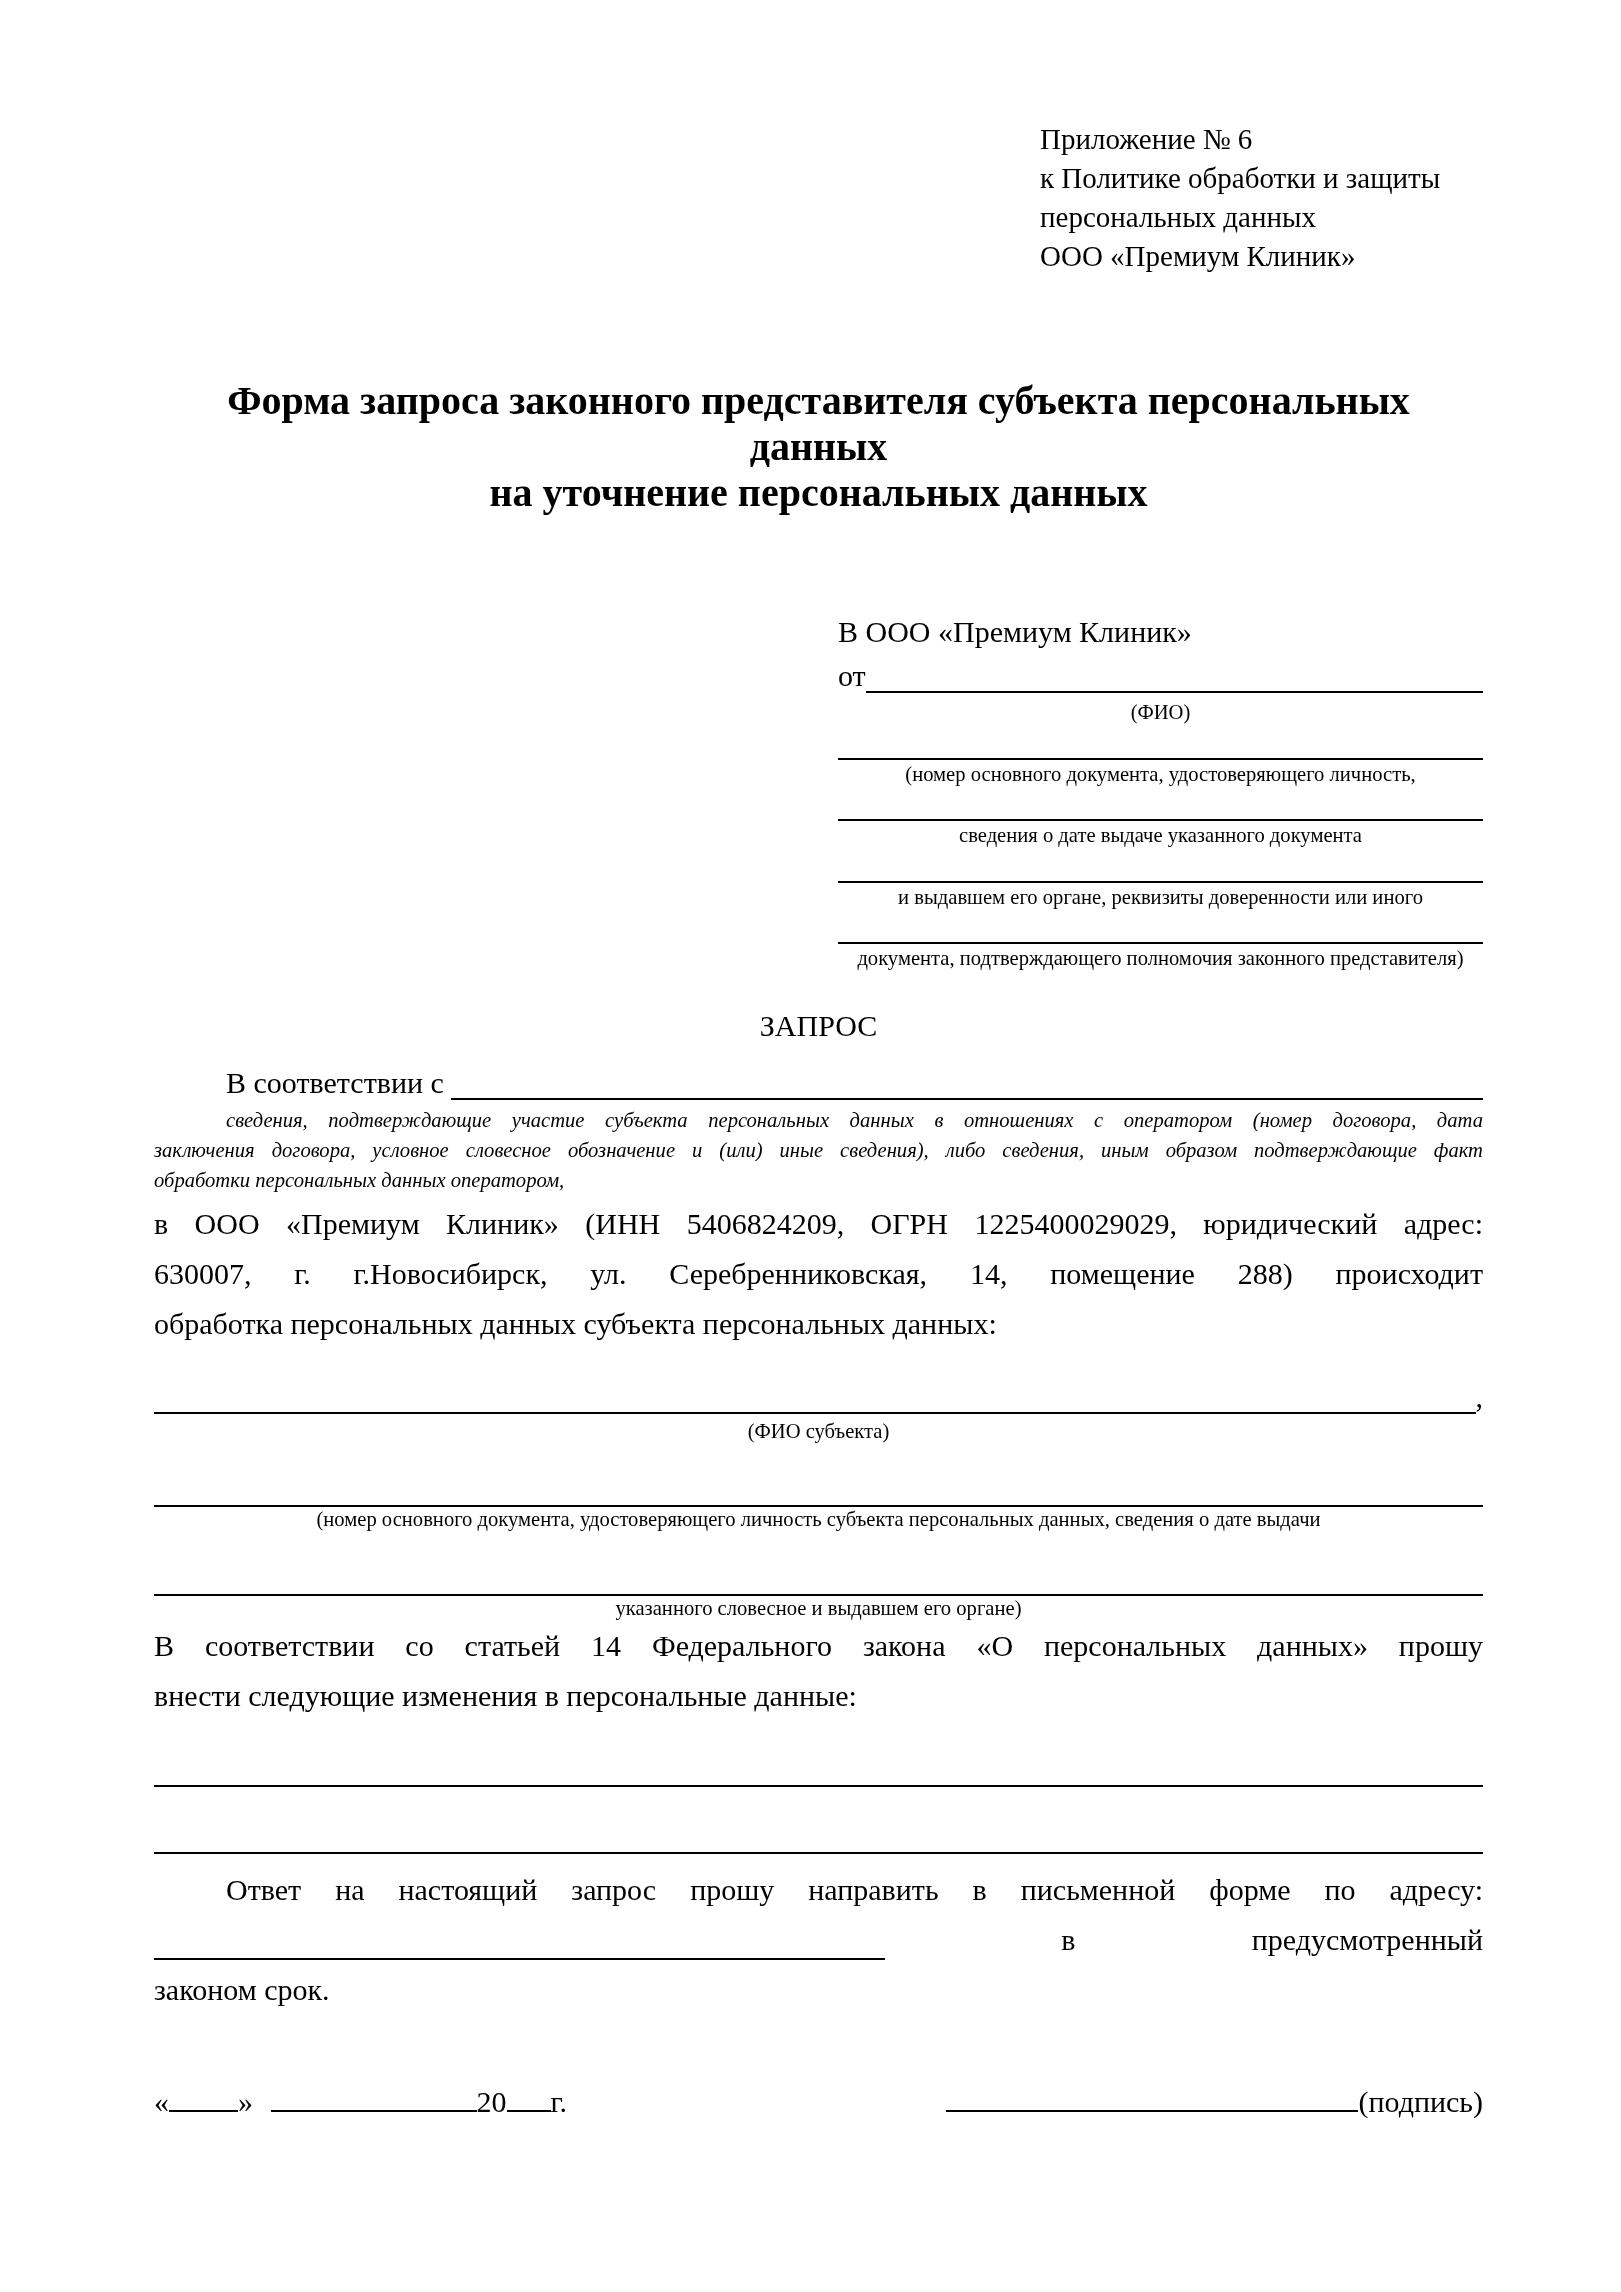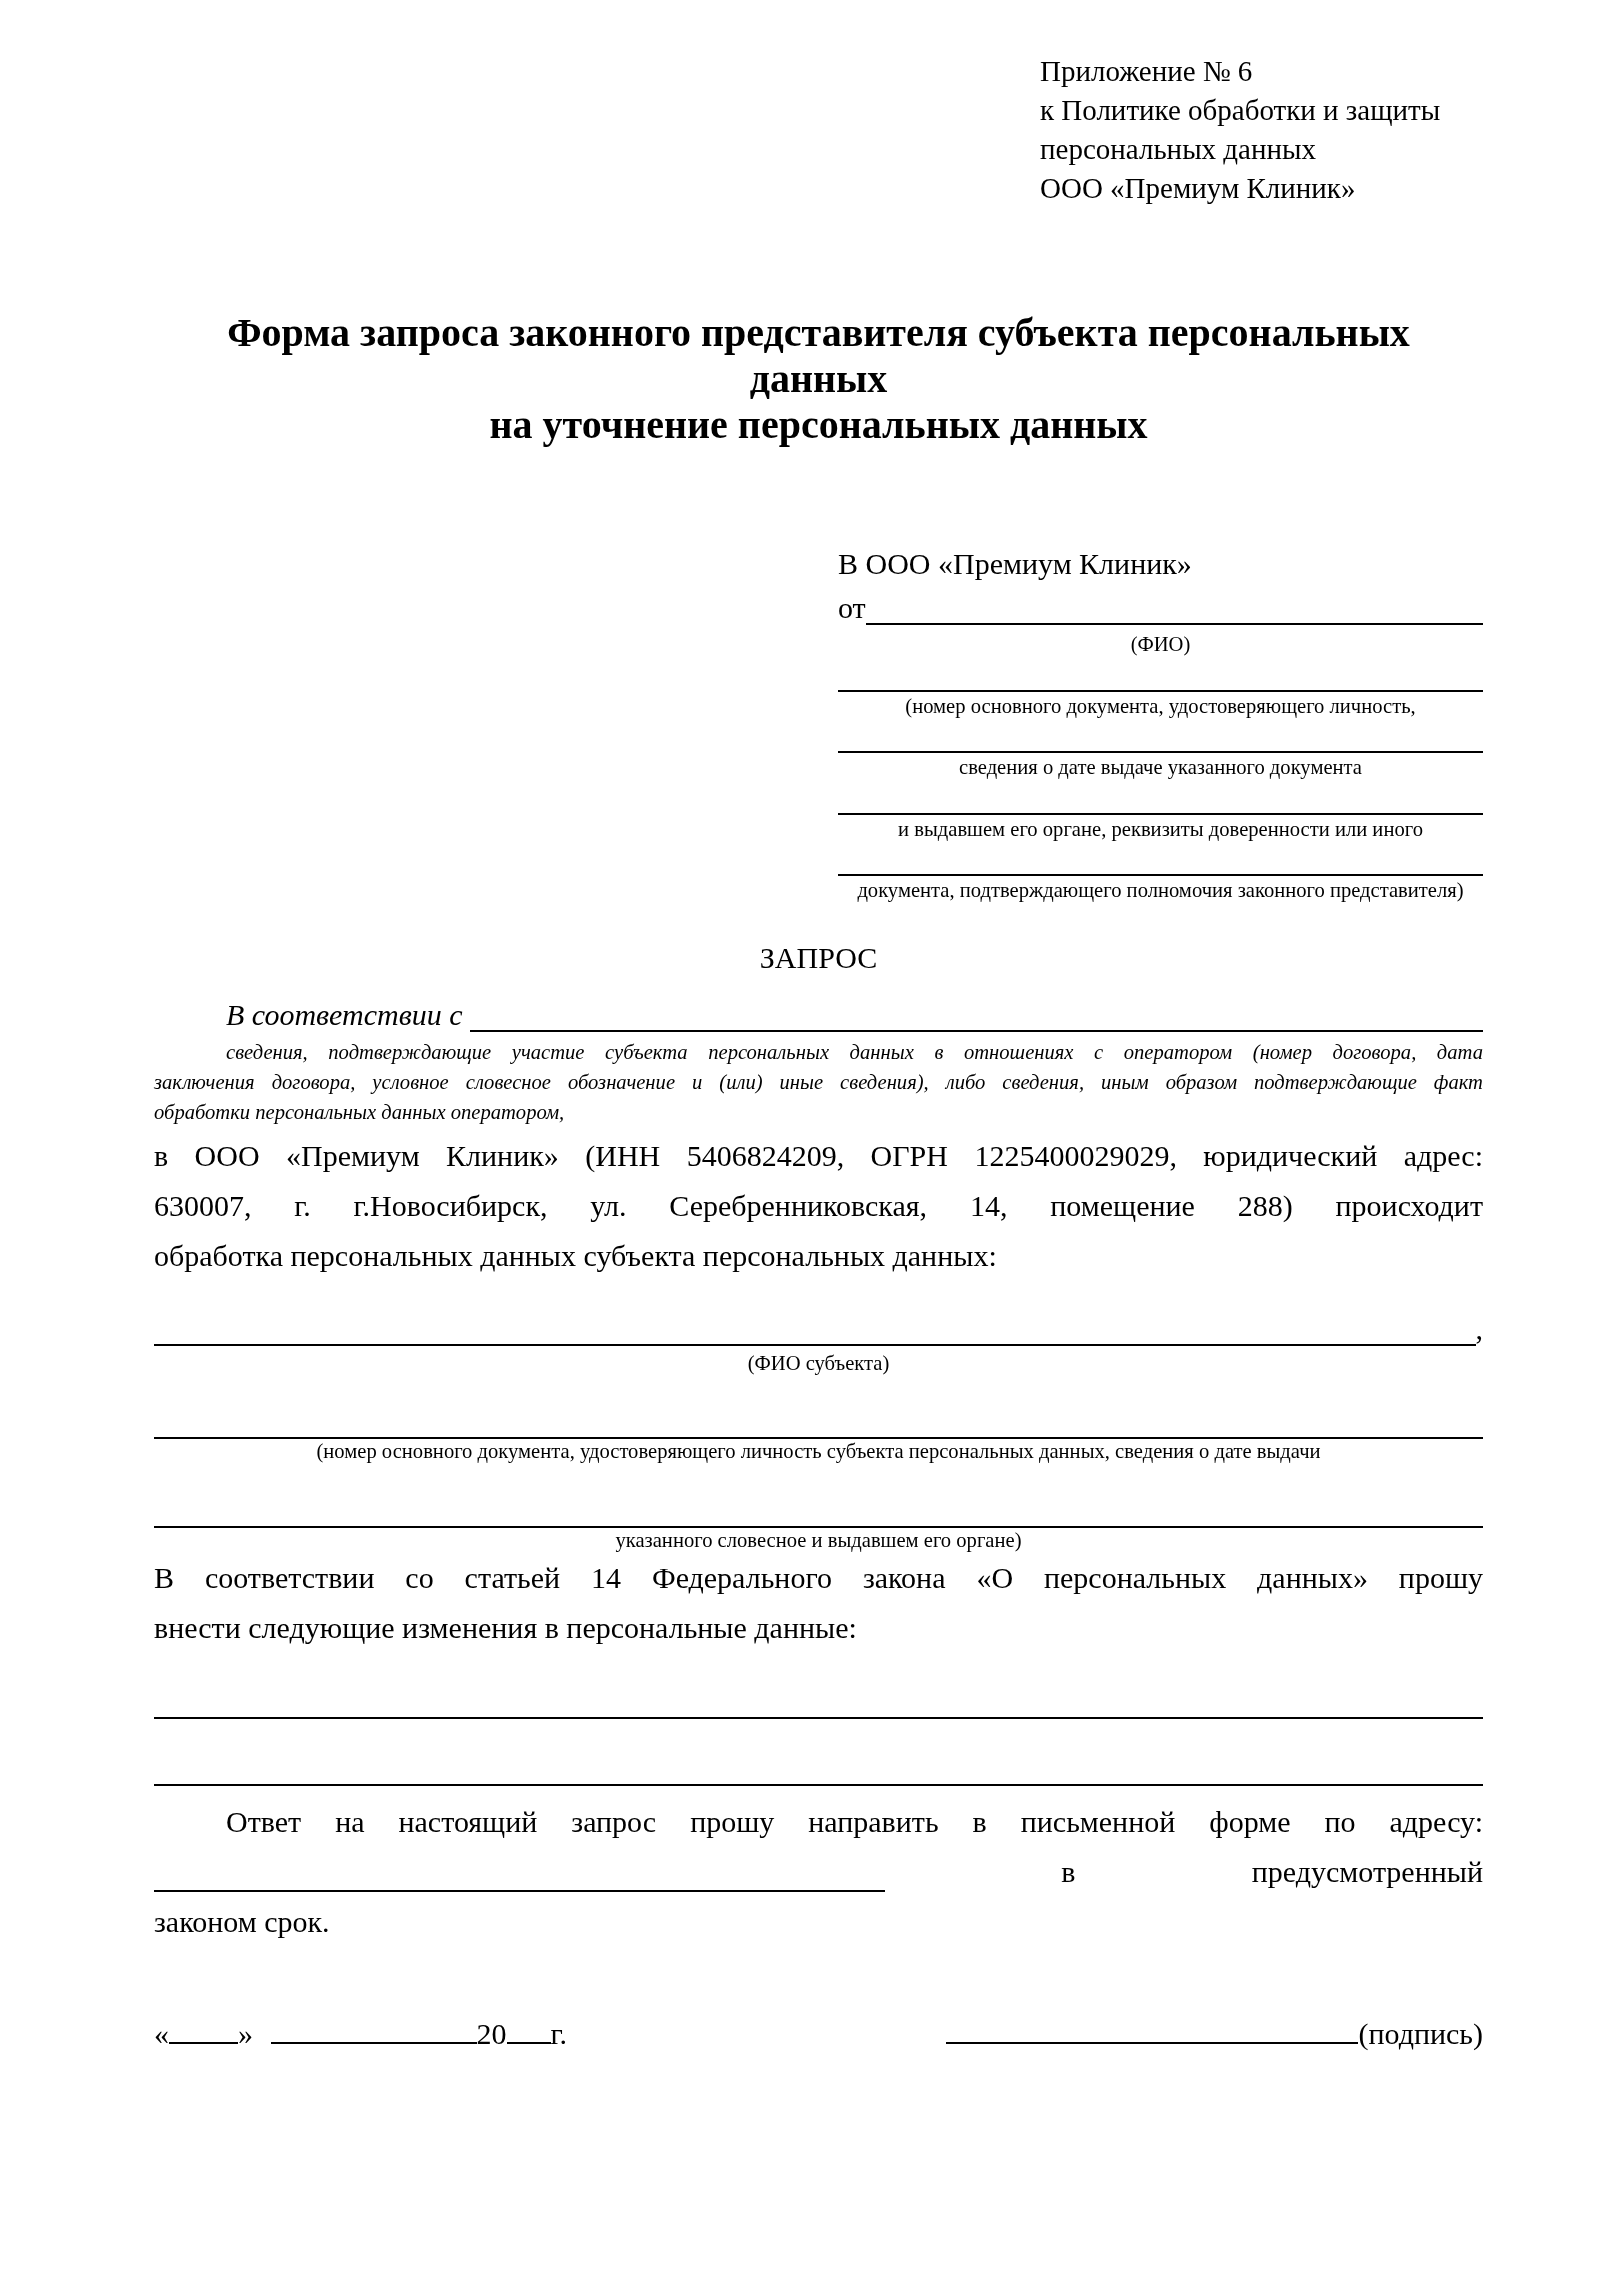"Приложение № 6" .page { padding: 52px 138px 0 154px -> 120px 138px 0 154px }
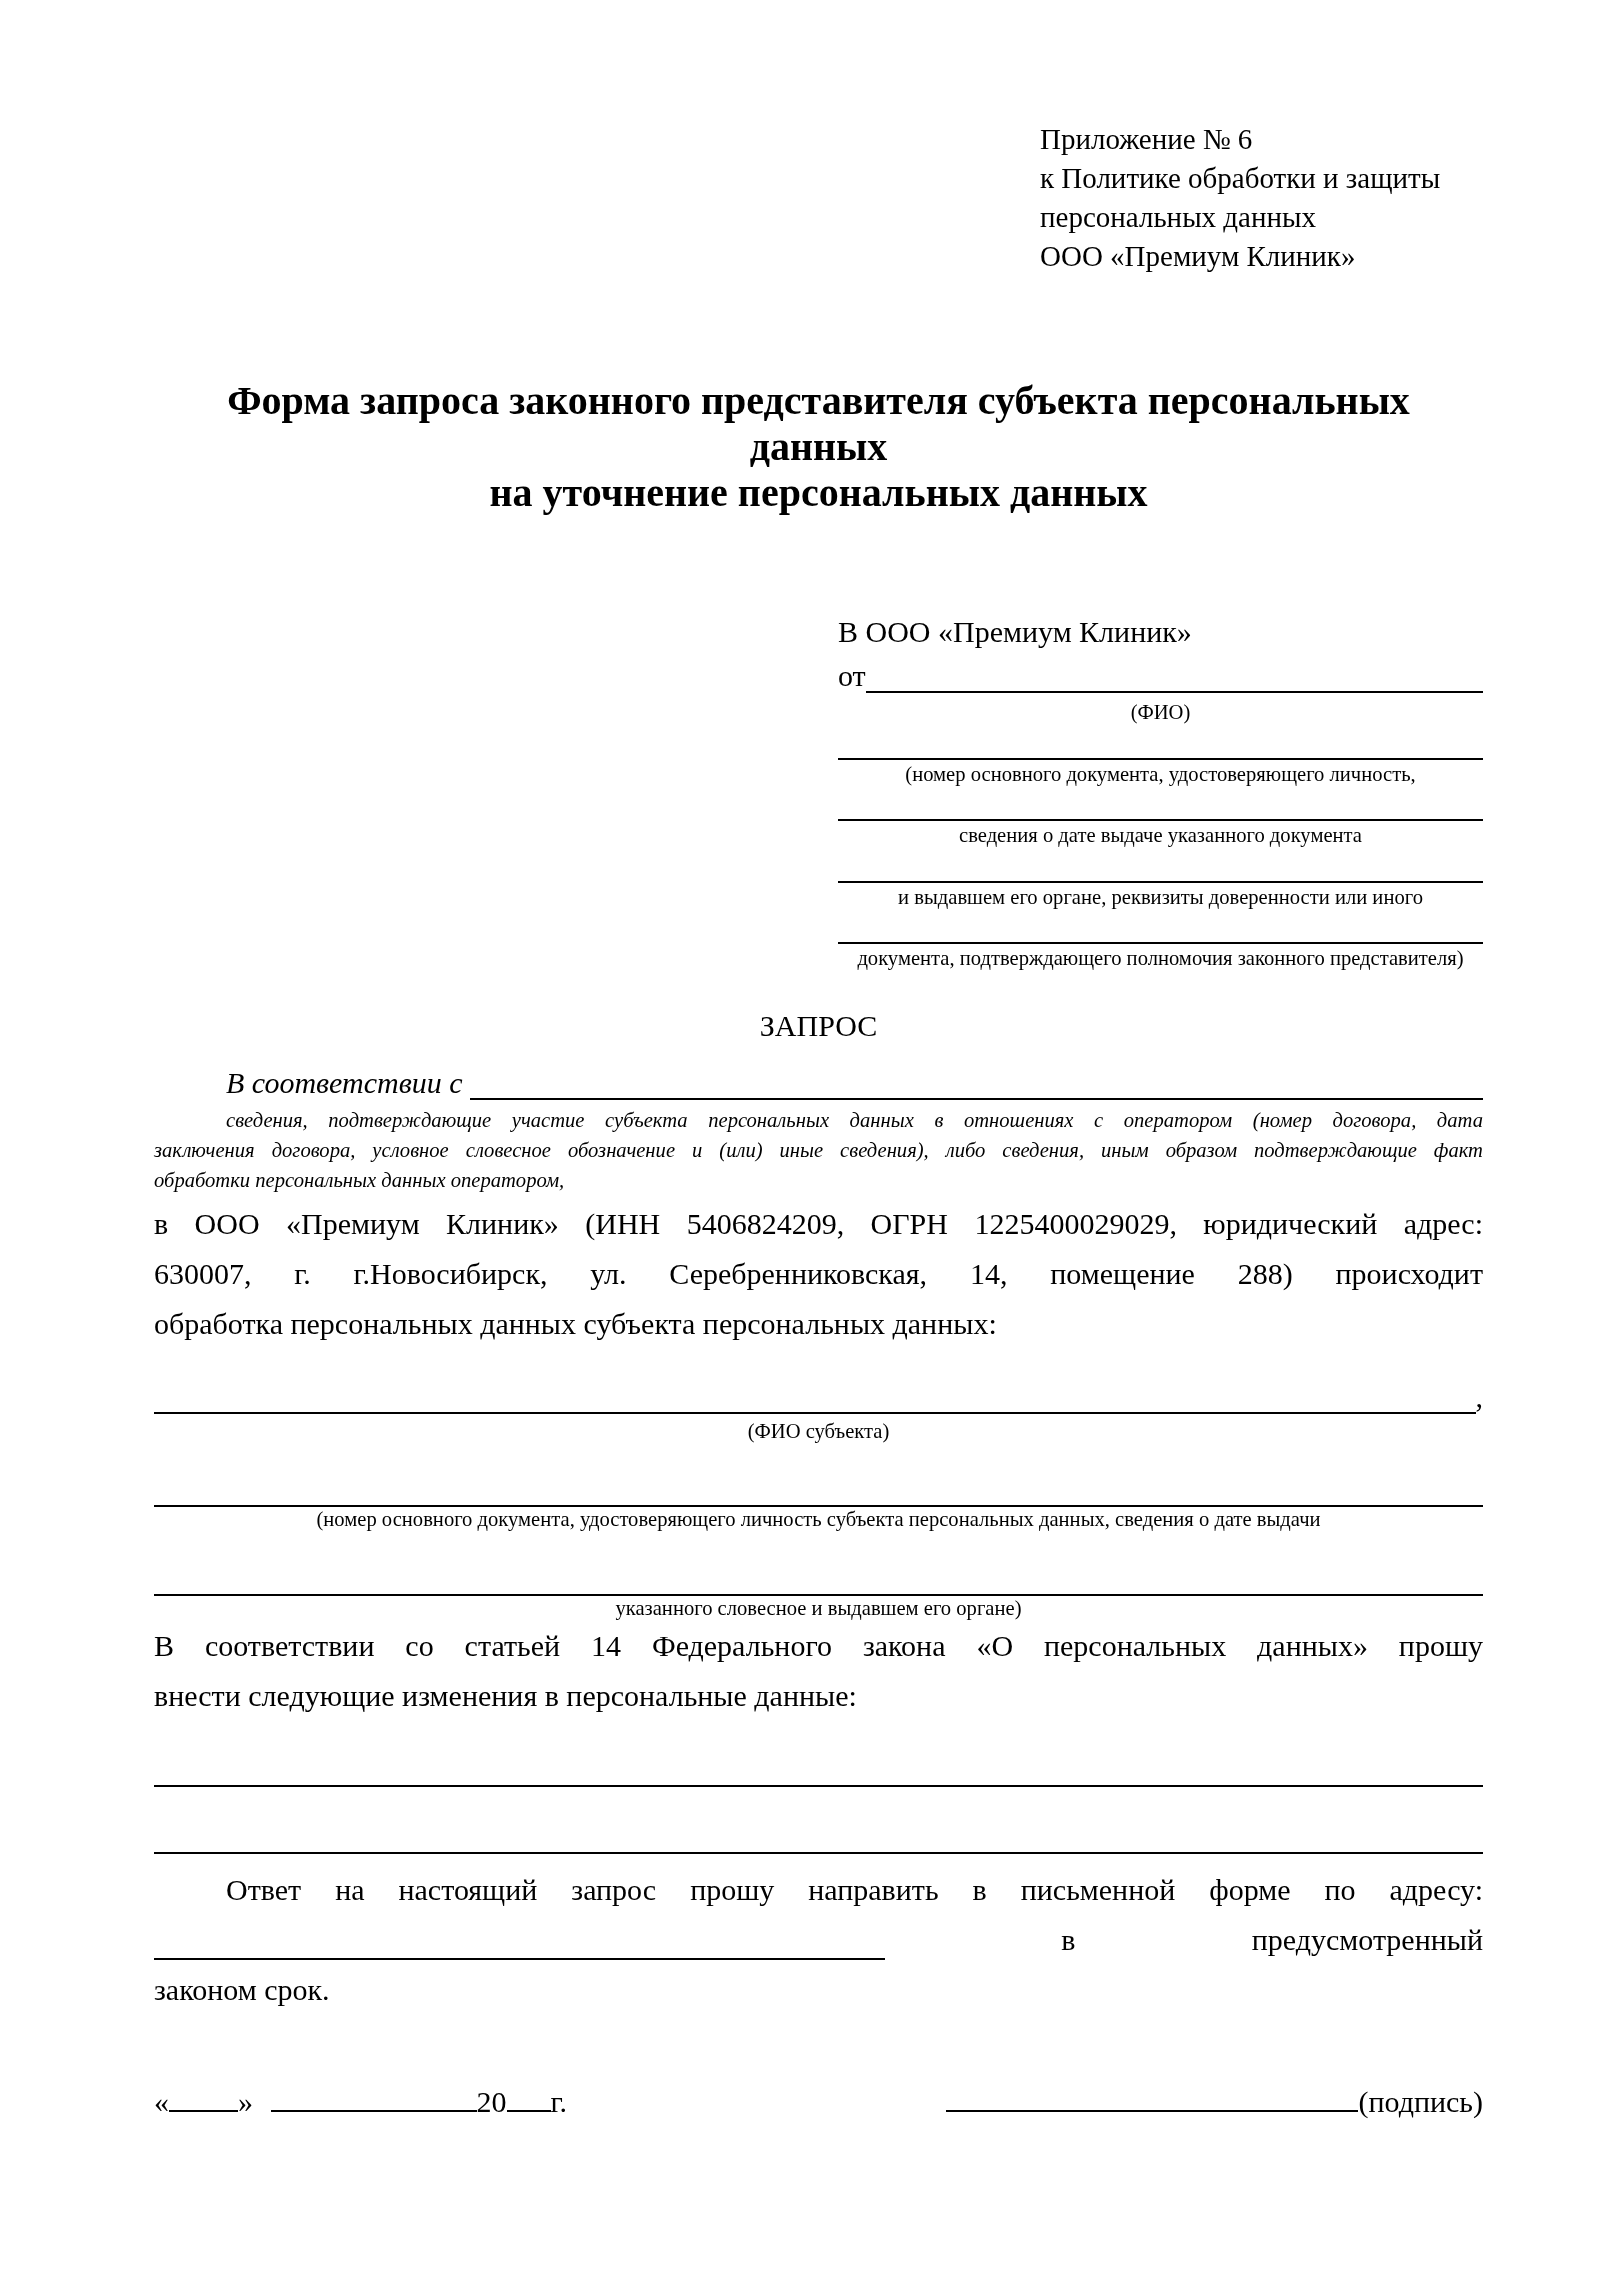"В соответствии с" .accord-row .lead { font-style: italic -> none }
